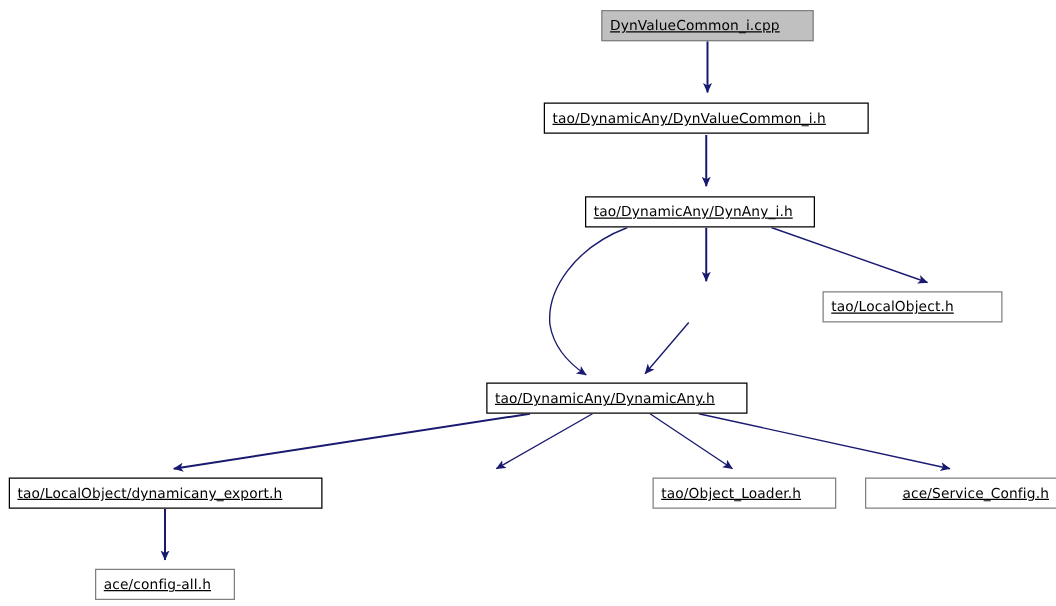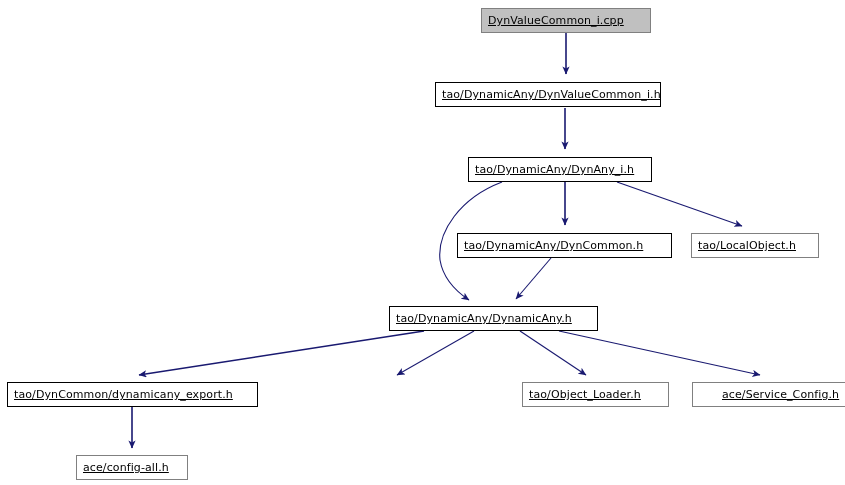"tao/DynamicAny/DynValueCommon_i.h" div.node { width: 226px -> 260px }
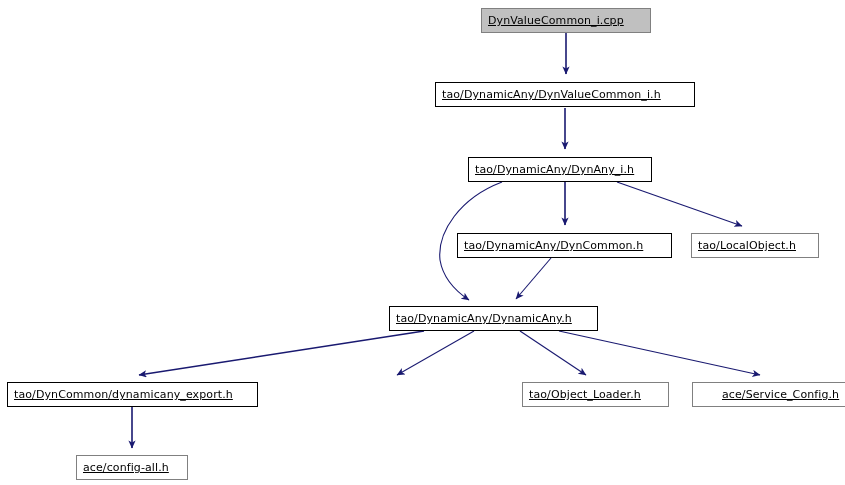"tao/DynamicAny/DynCommon.h" div.node { html: <div> <span>tao/DynamicAny/DynCommon.h</span> </div> -> none }
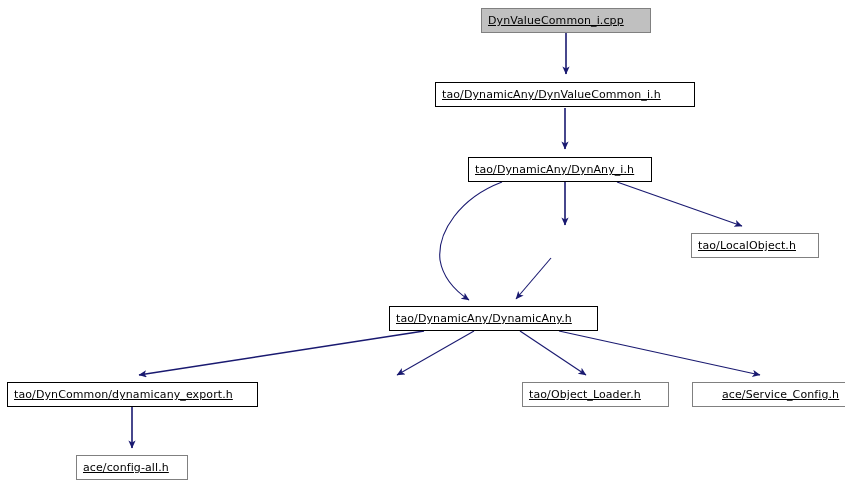"tao/LocalObject.h" div.node { left: 691px -> 658px; width: 128px -> 144px }
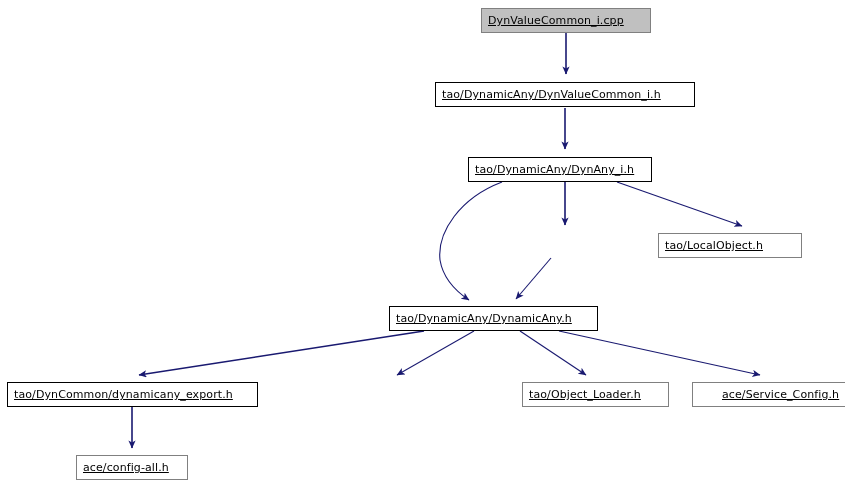"tao/DynCommon/dynamicany_export.h" span.node-label { text: tao/DynCommon/dynamicany -> tao/LocalObject/dynamicany }
